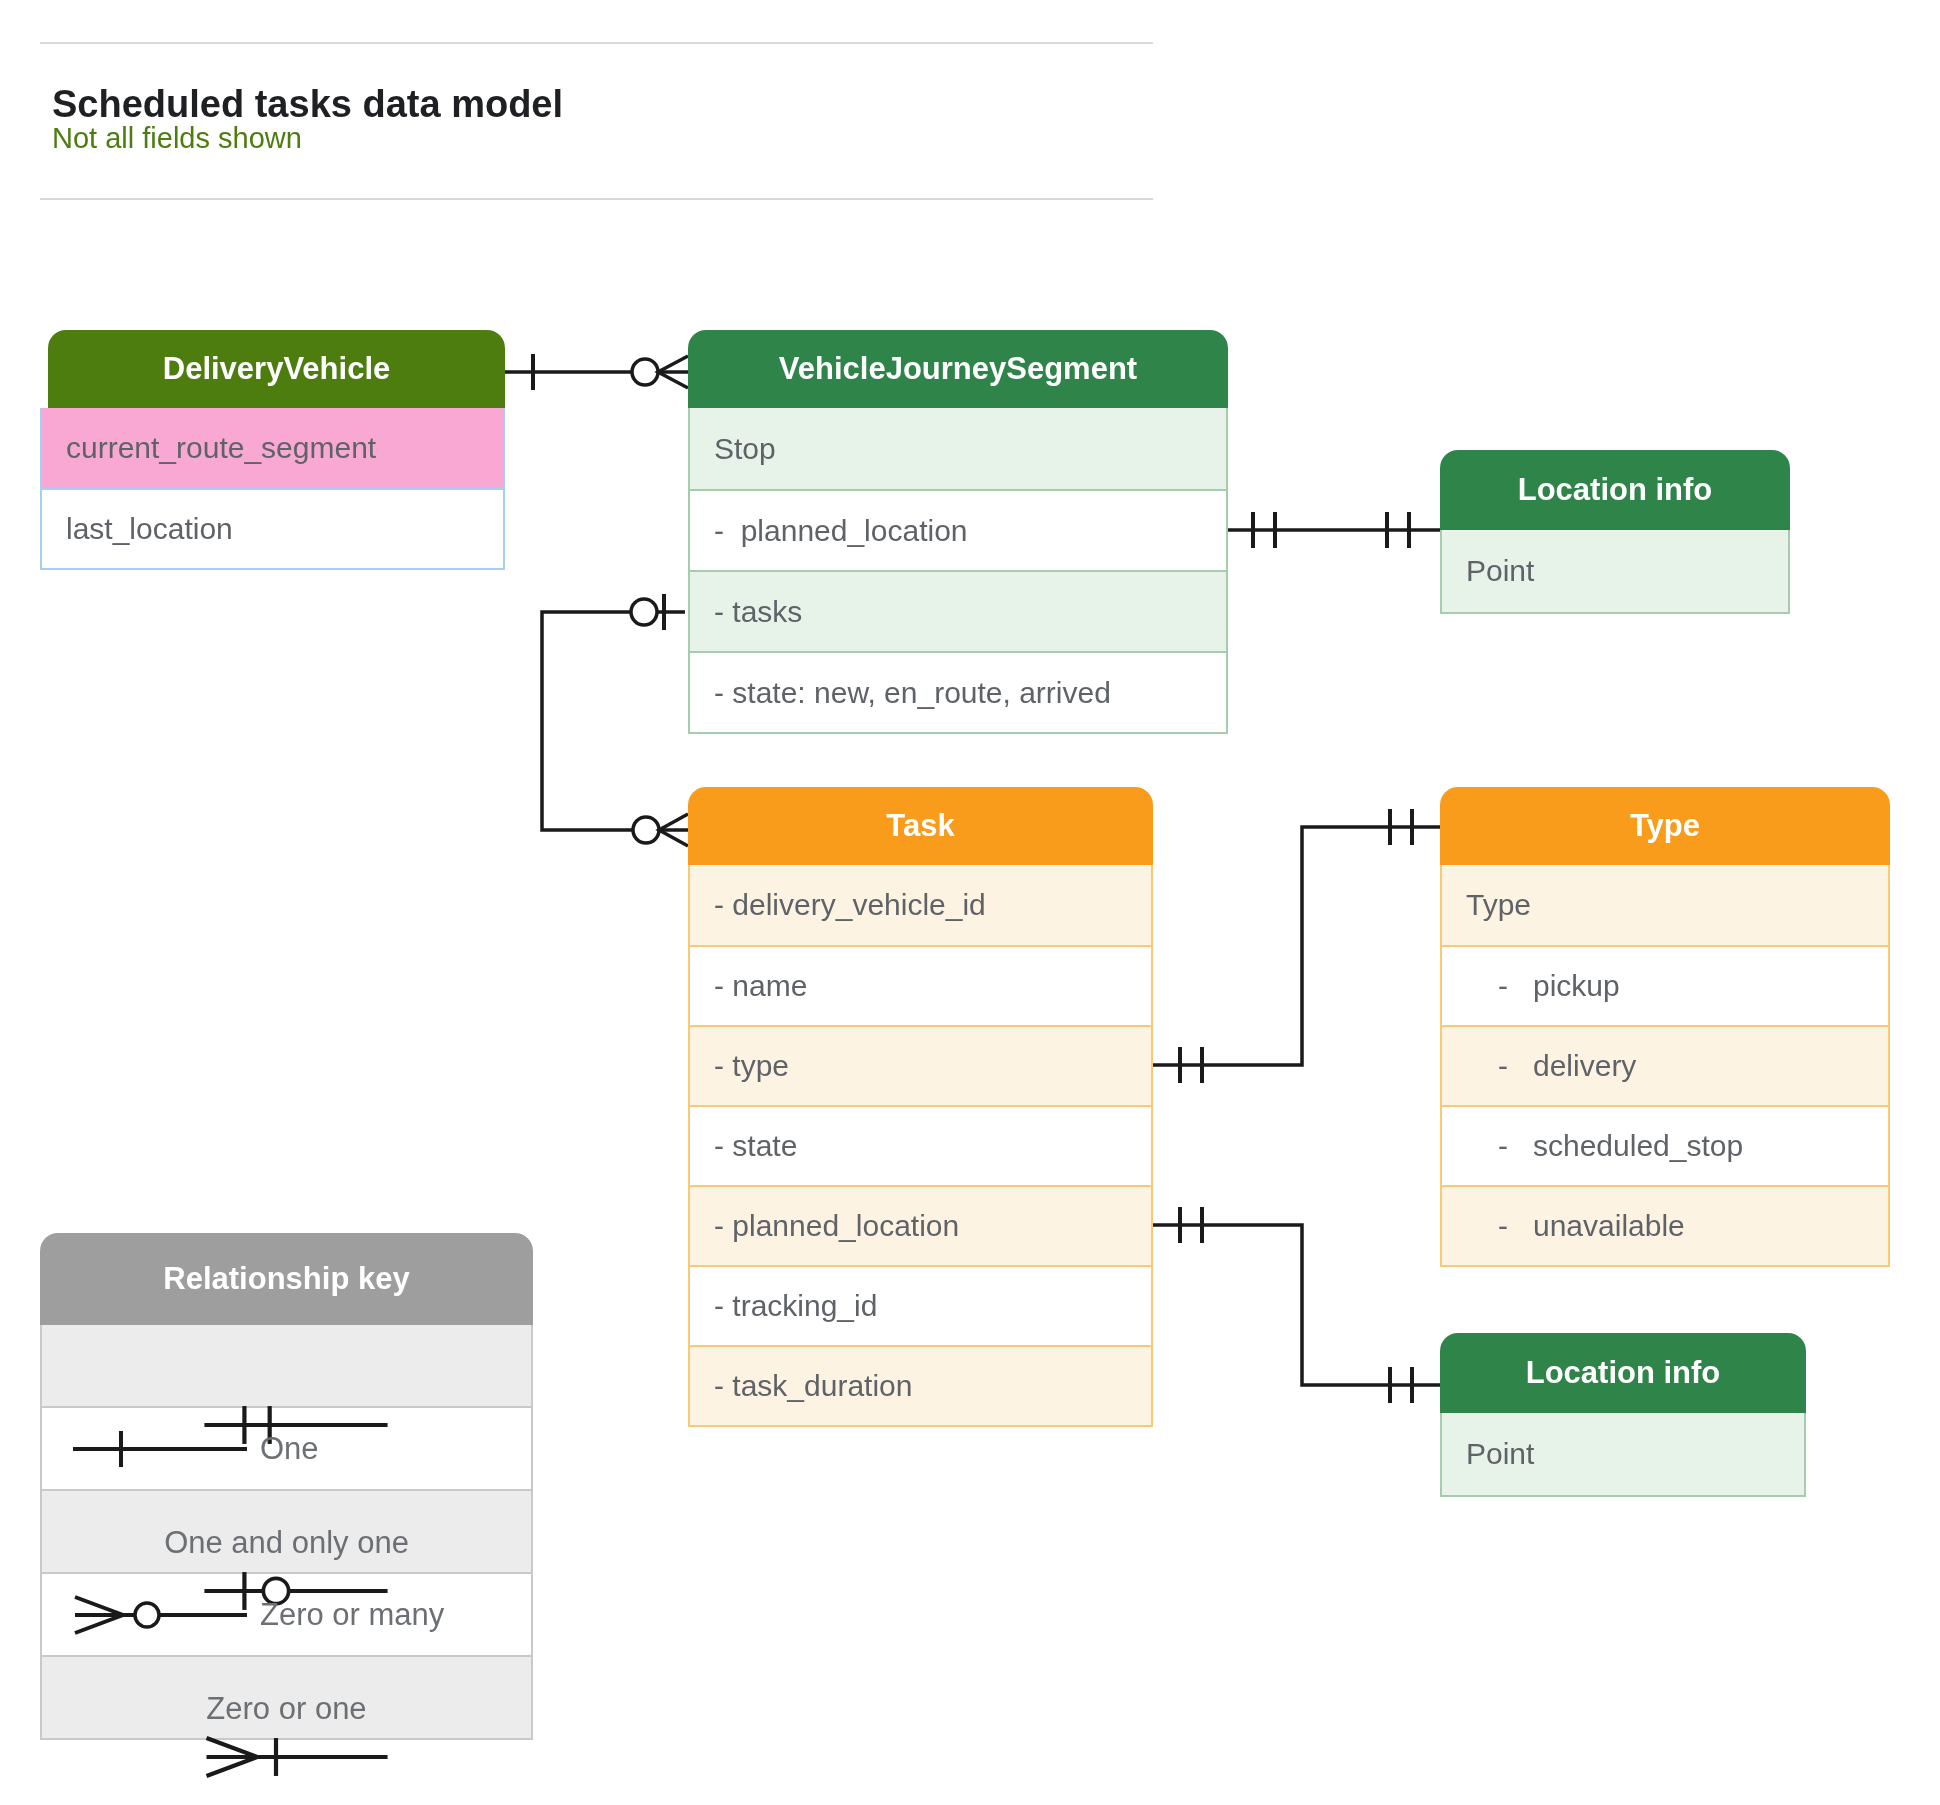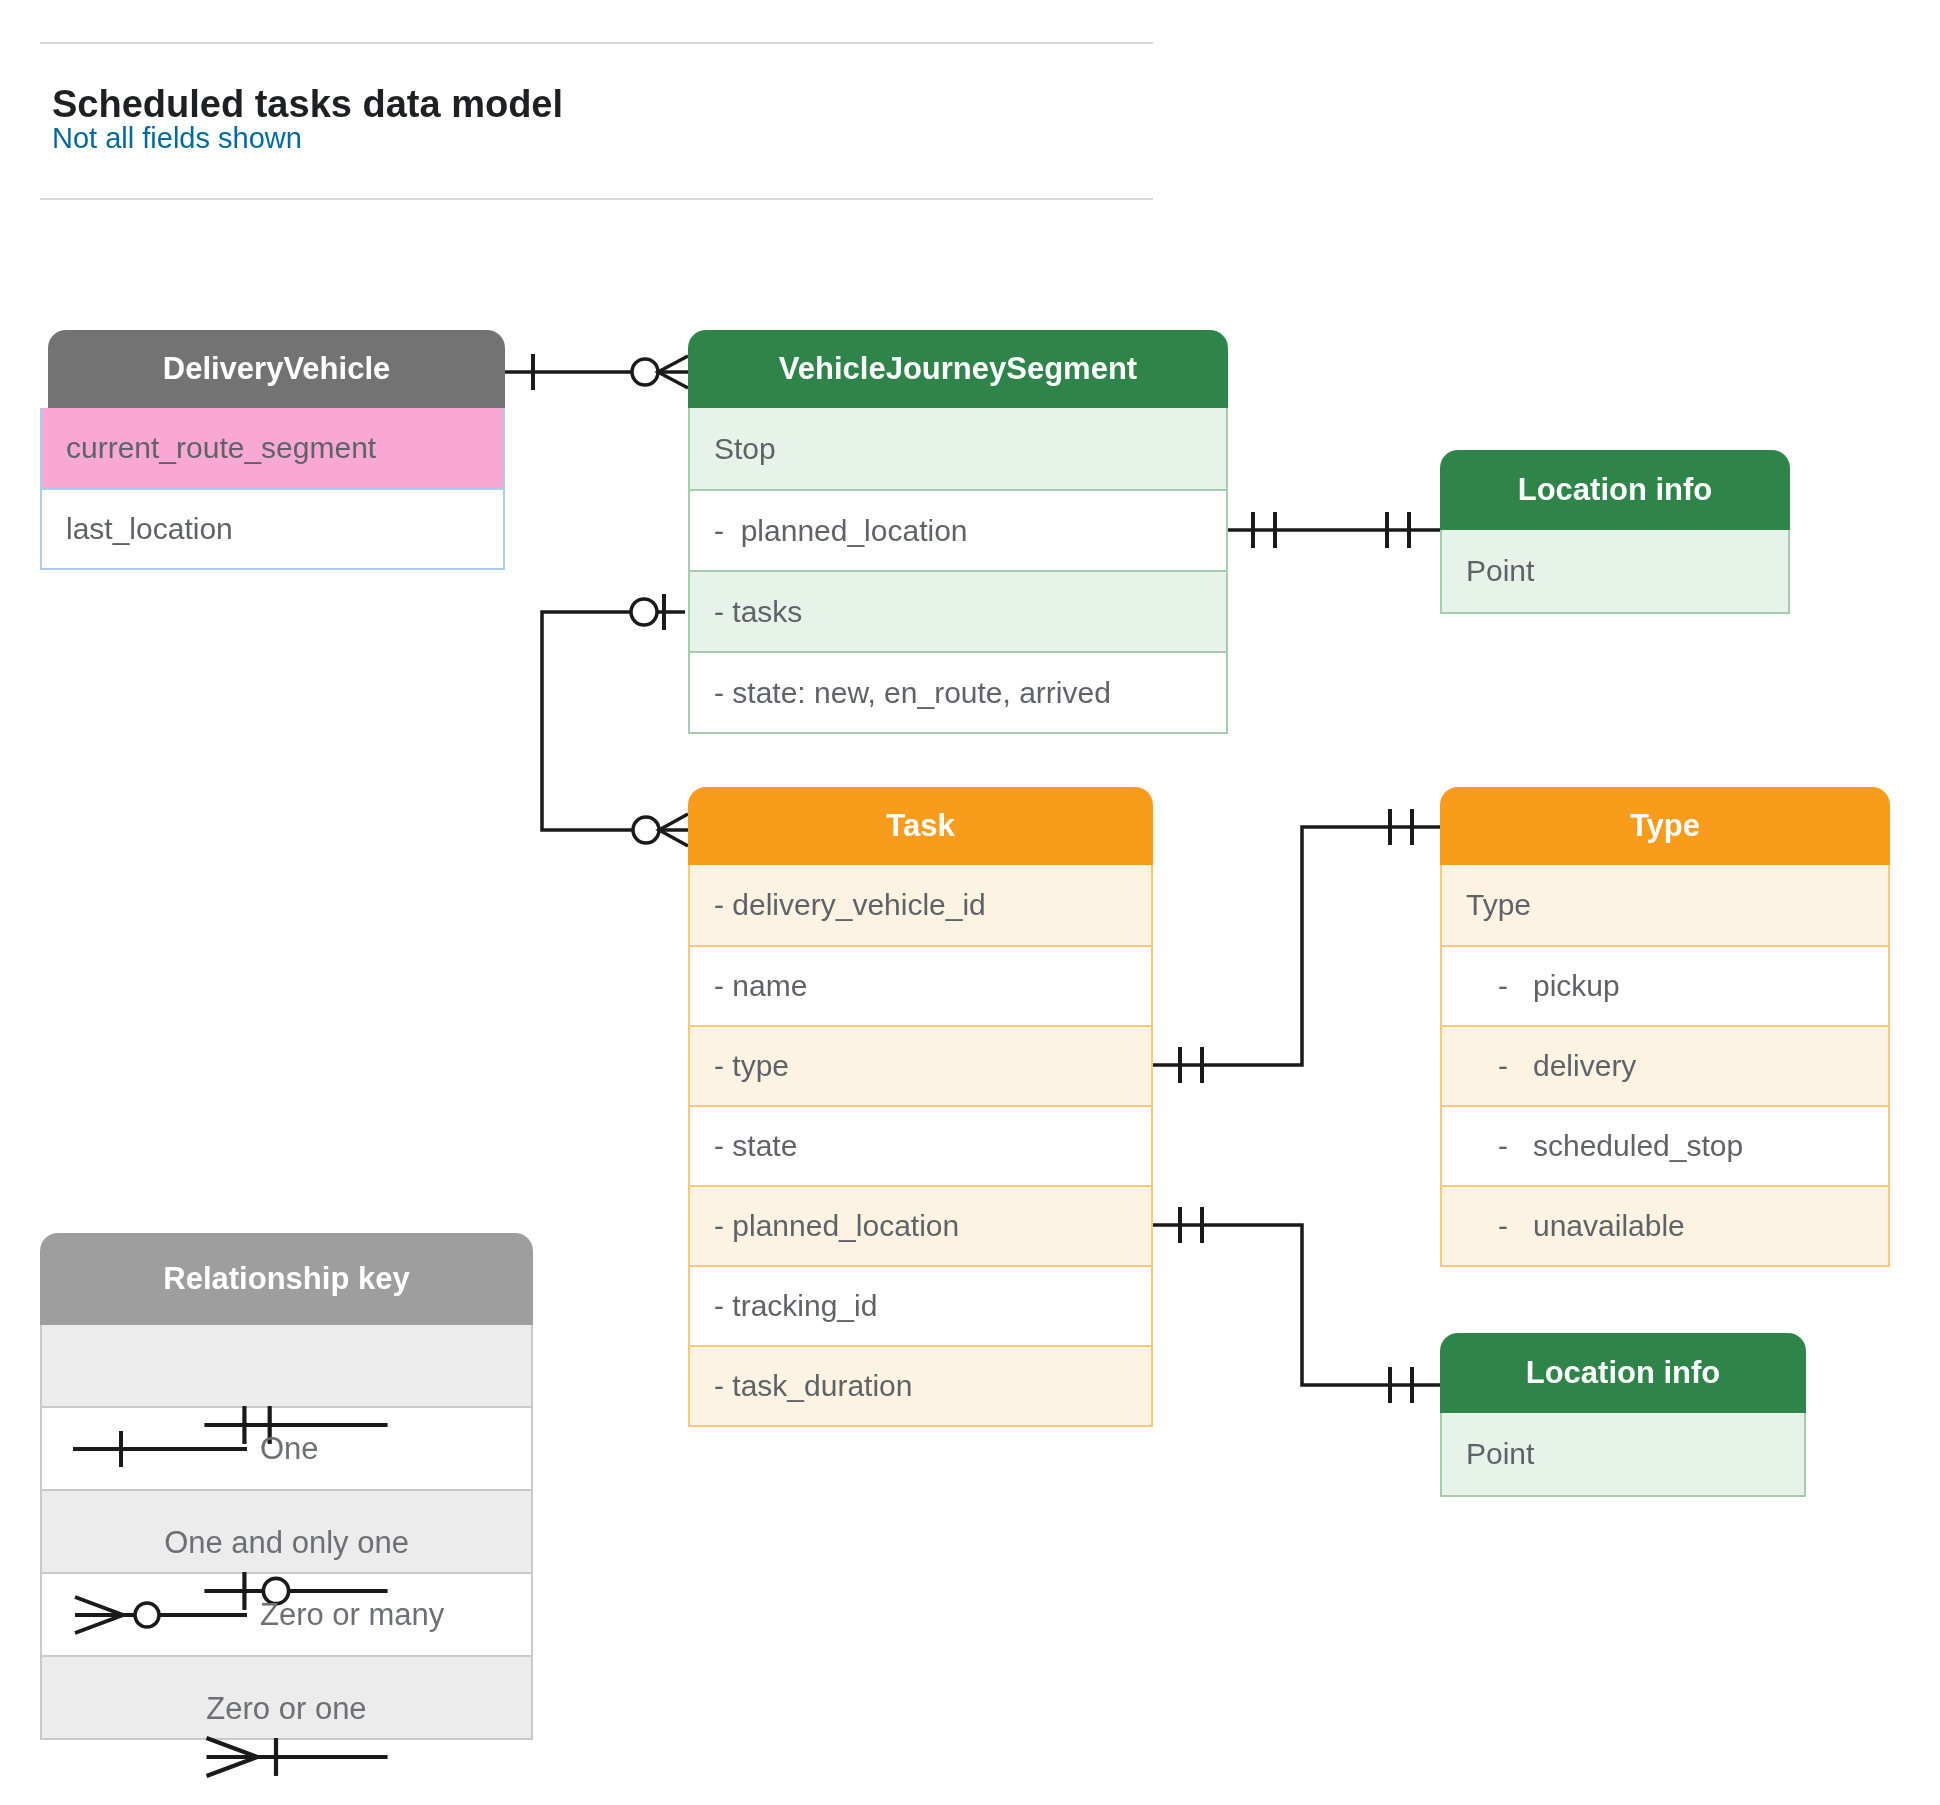"Not all fields shown" #page-subtitle { color: #0369a1 -> #4d7c0f }
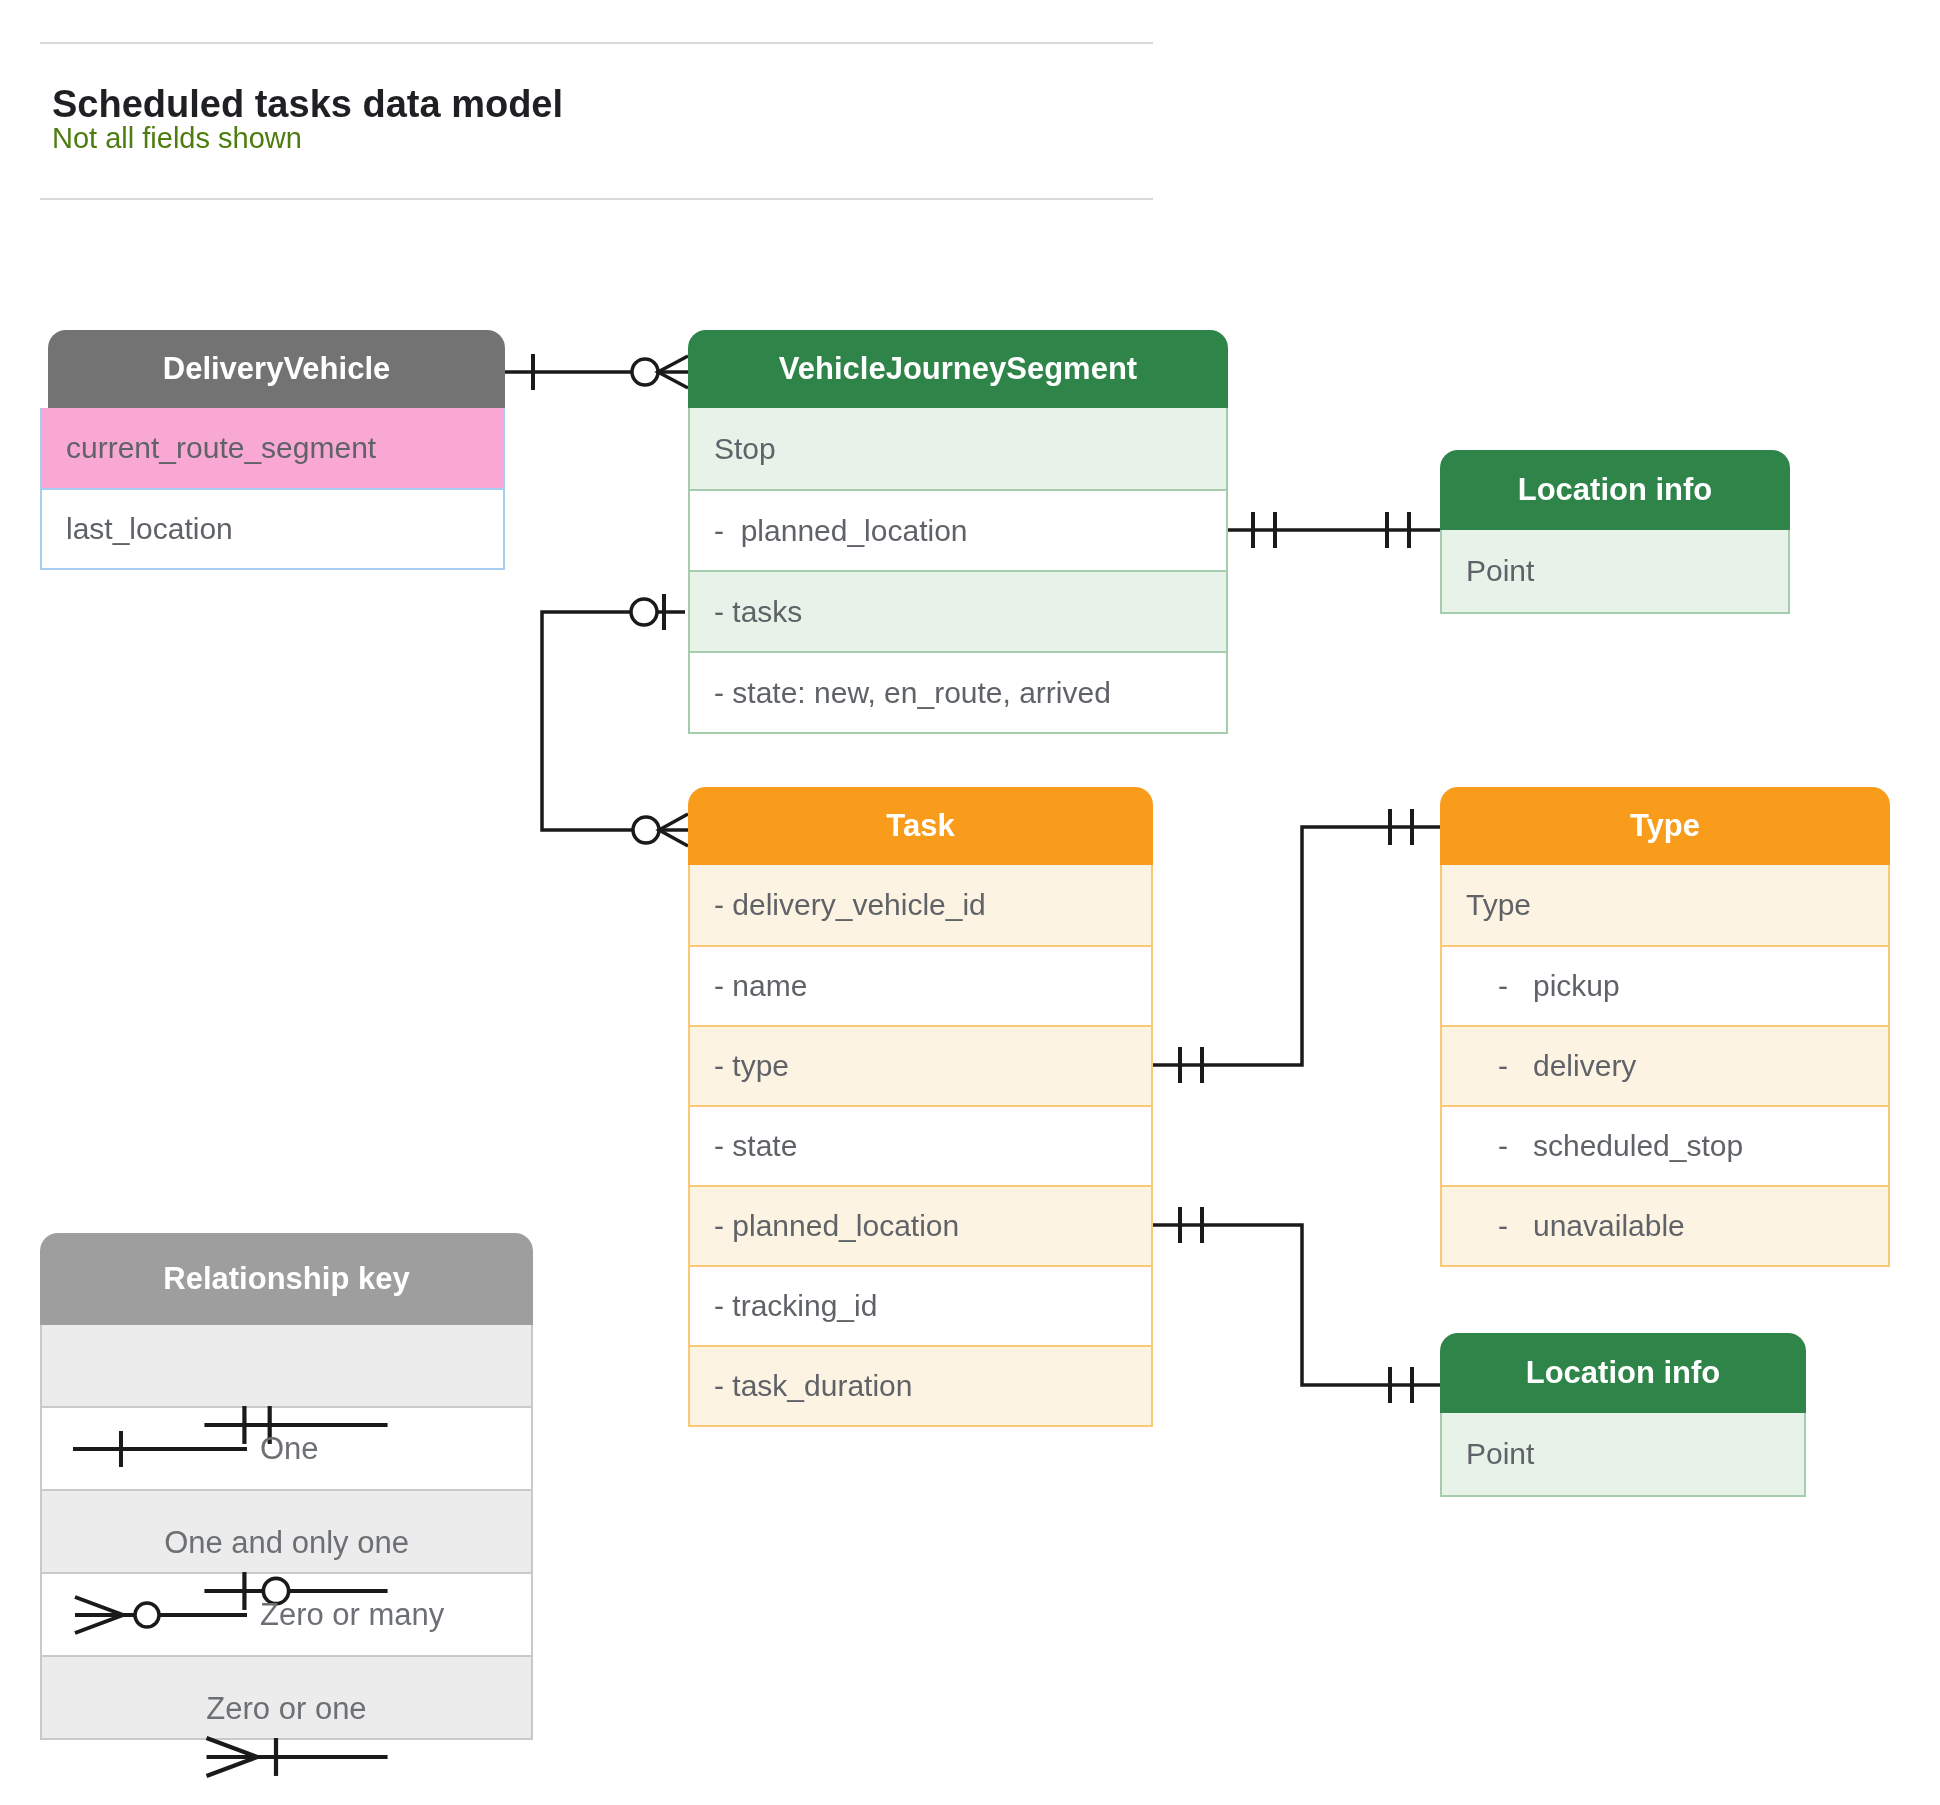"DeliveryVehicle" .theme-blue .hdr { background: #737373 -> #4d7c0f }
